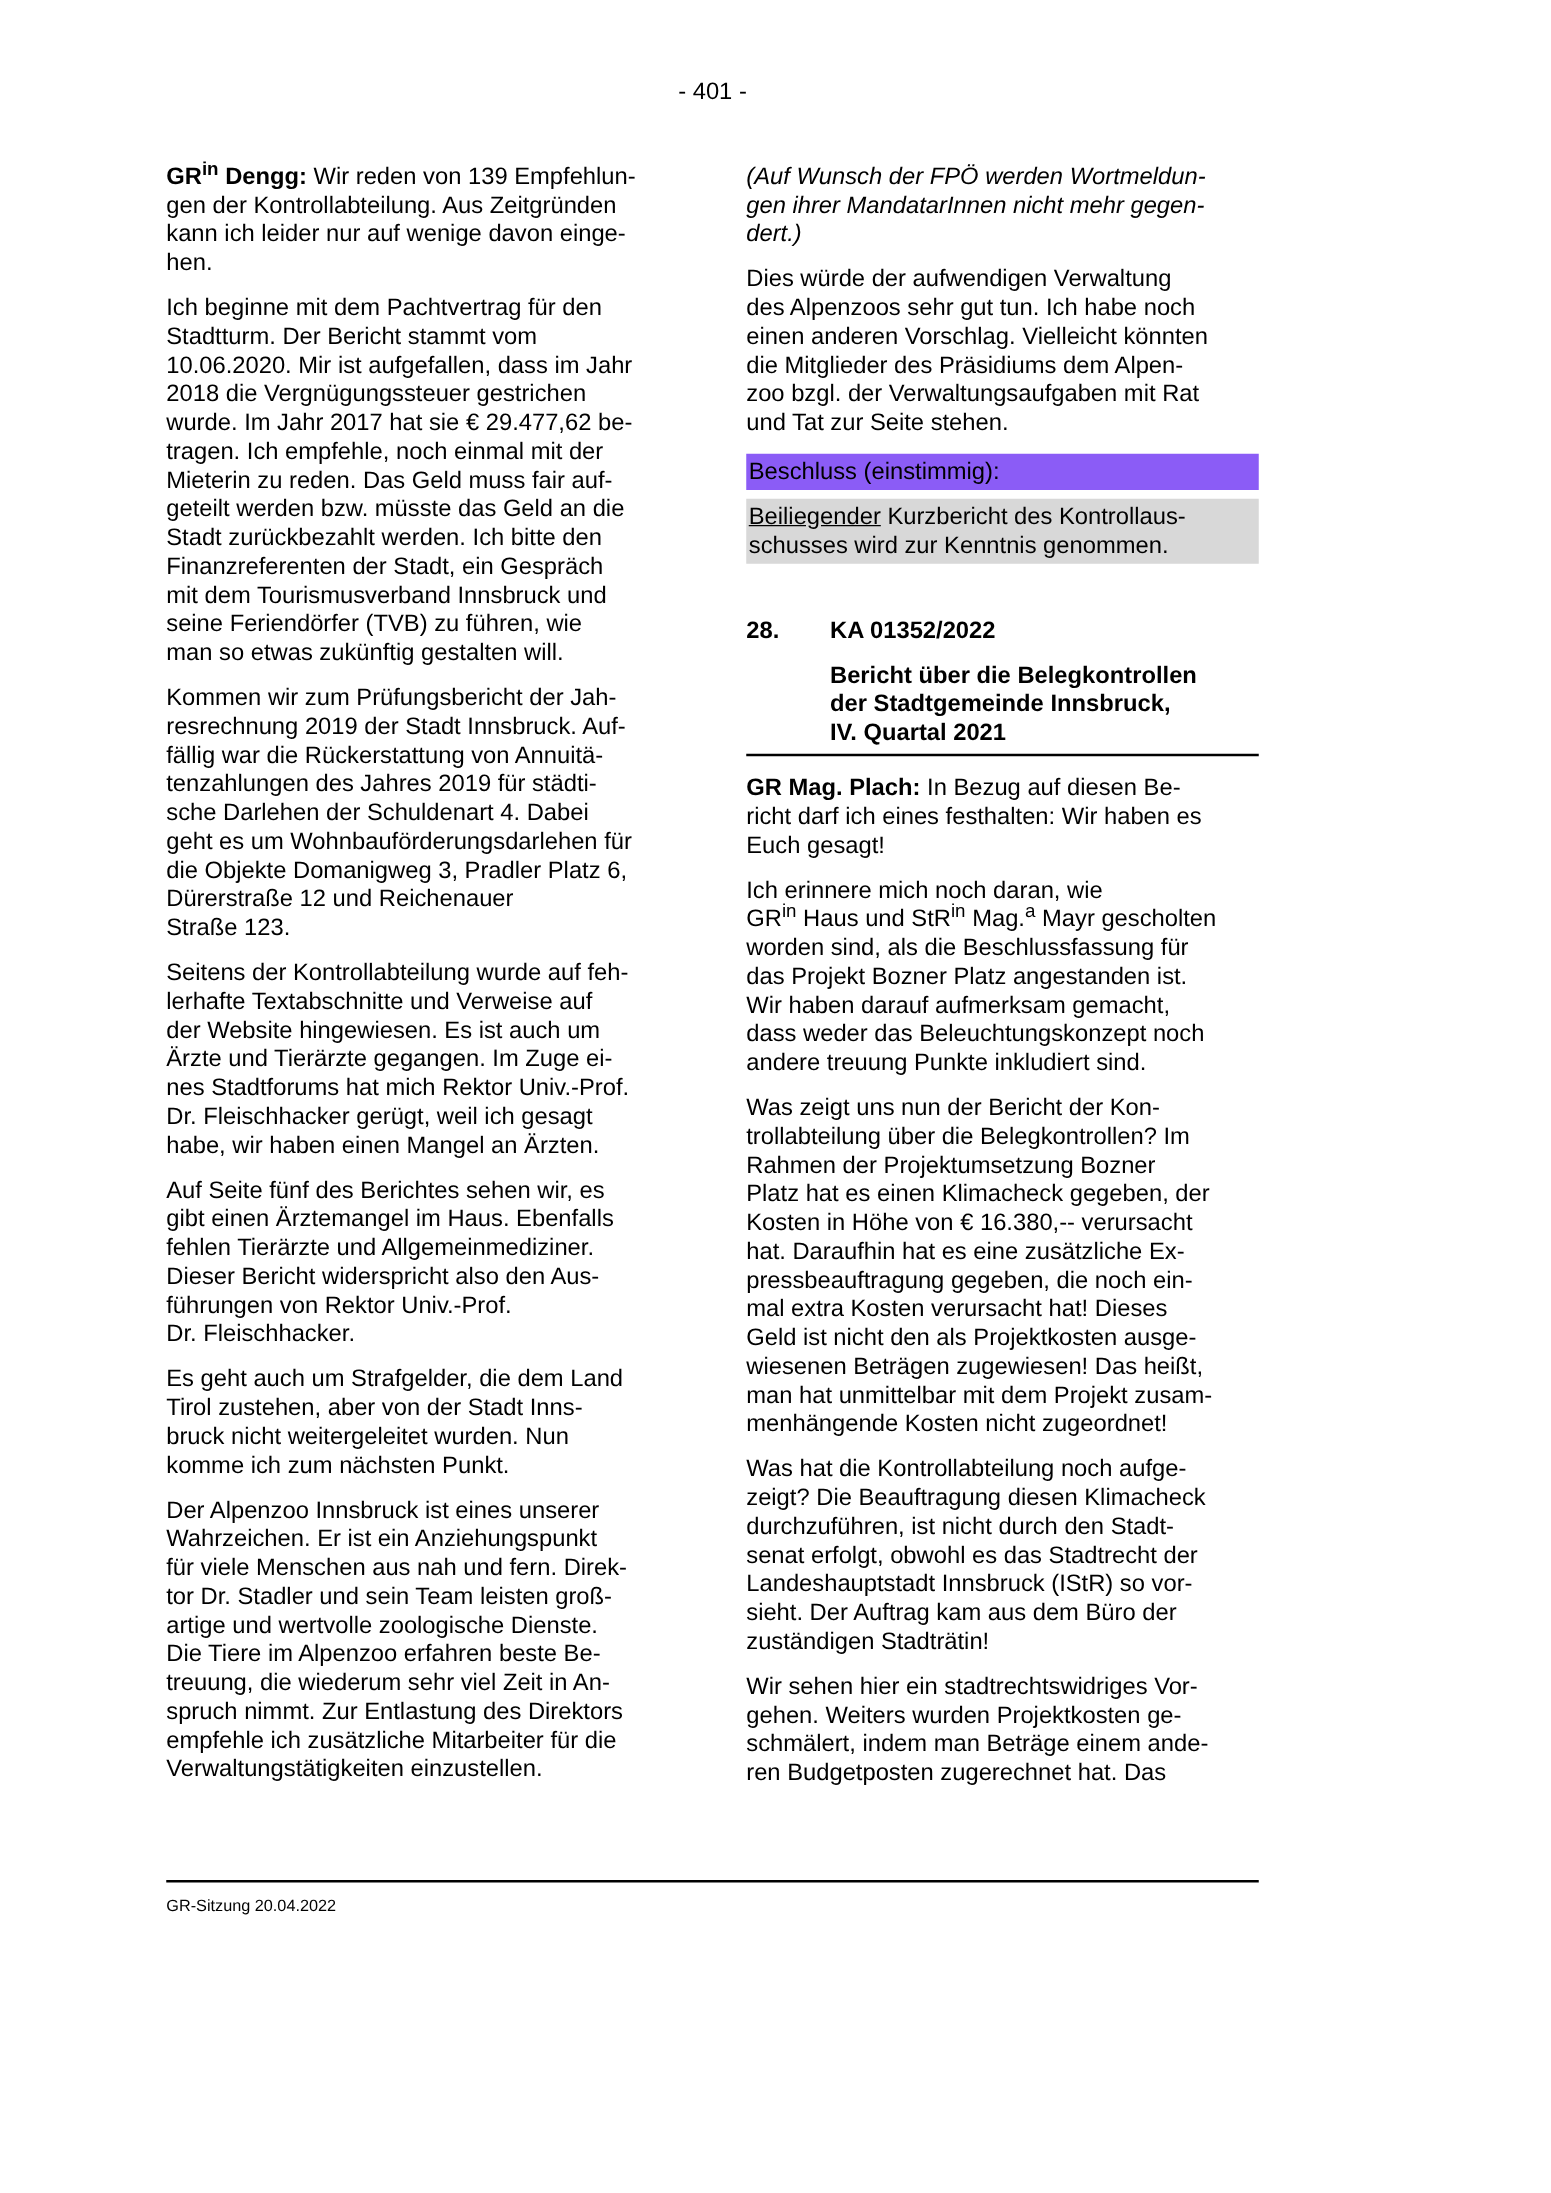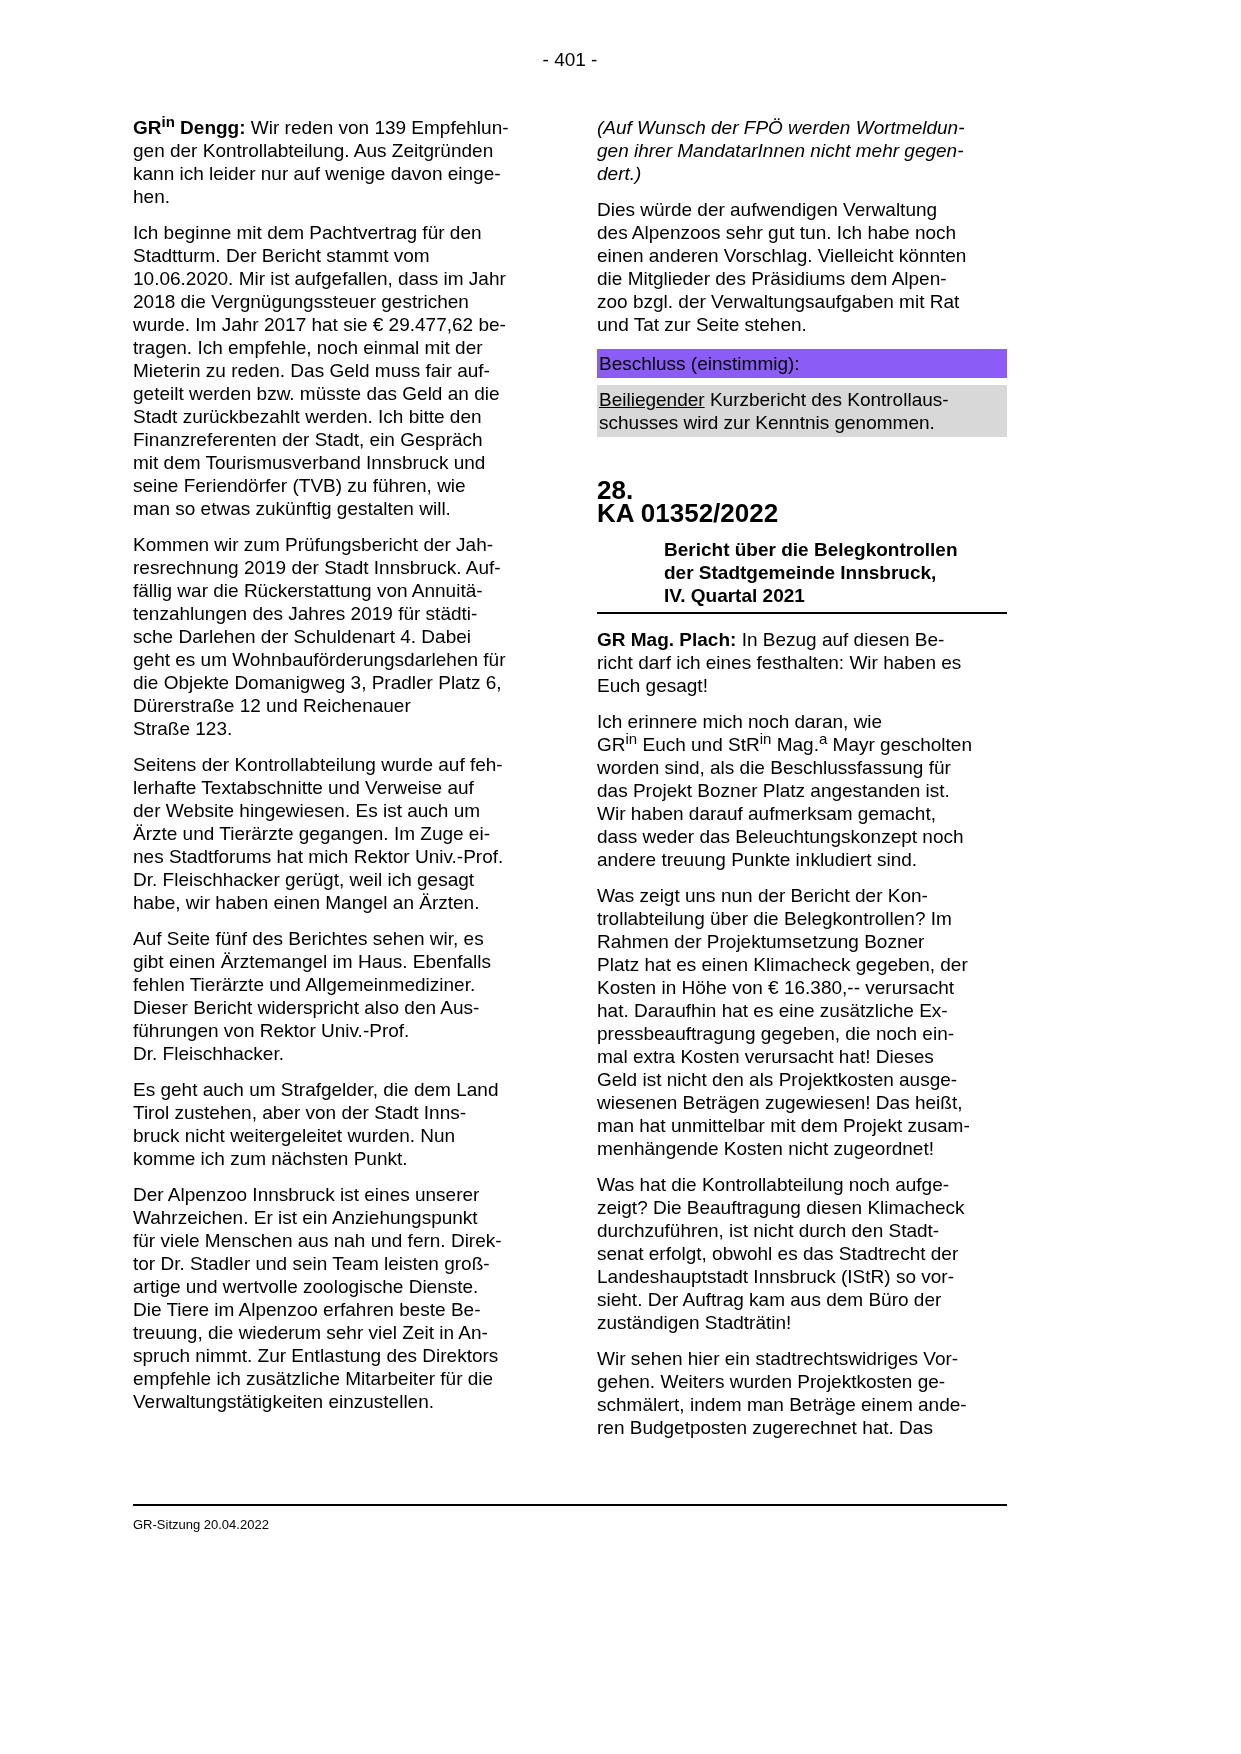"- 401 -" .content { top: 48px -> 62px }
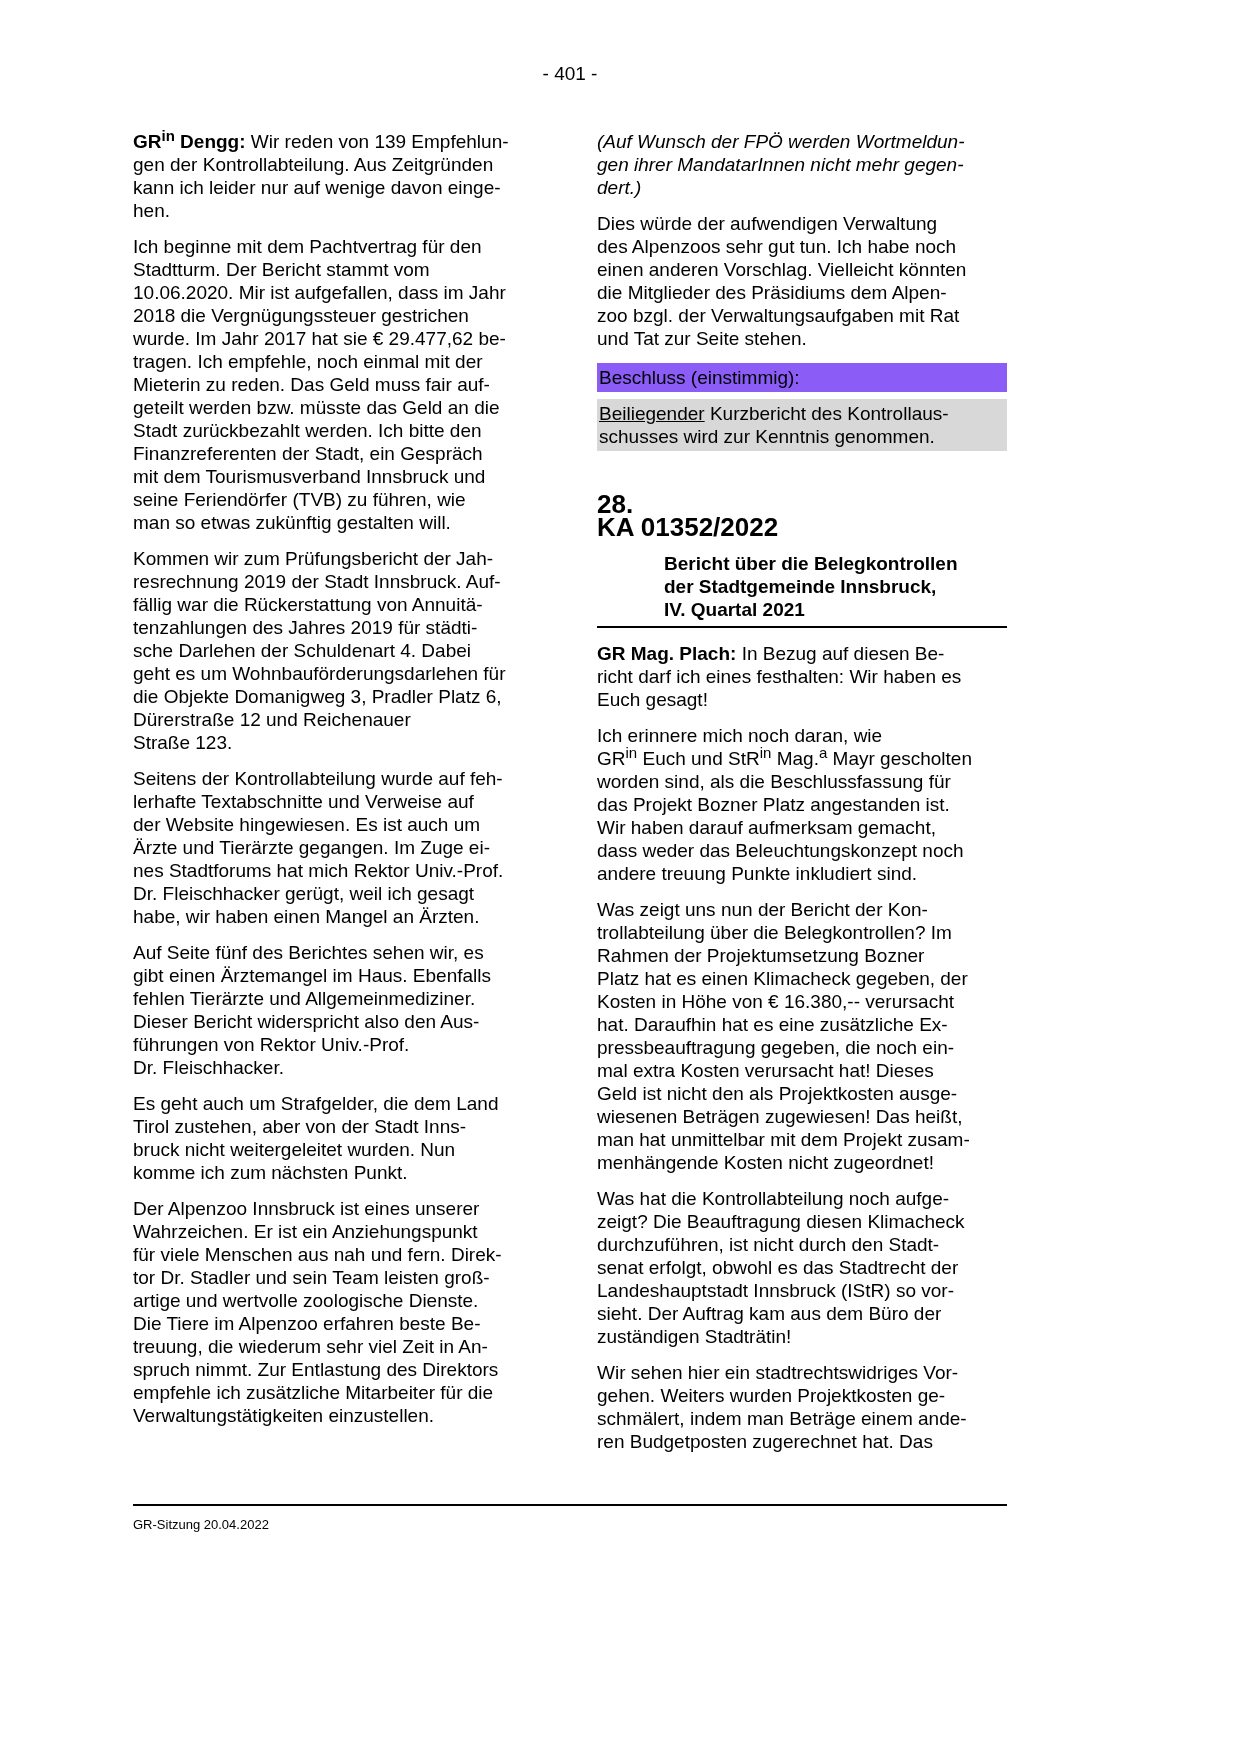"28." .agenda-head { flex-direction: column -> none; font-size: 26px -> 19px }
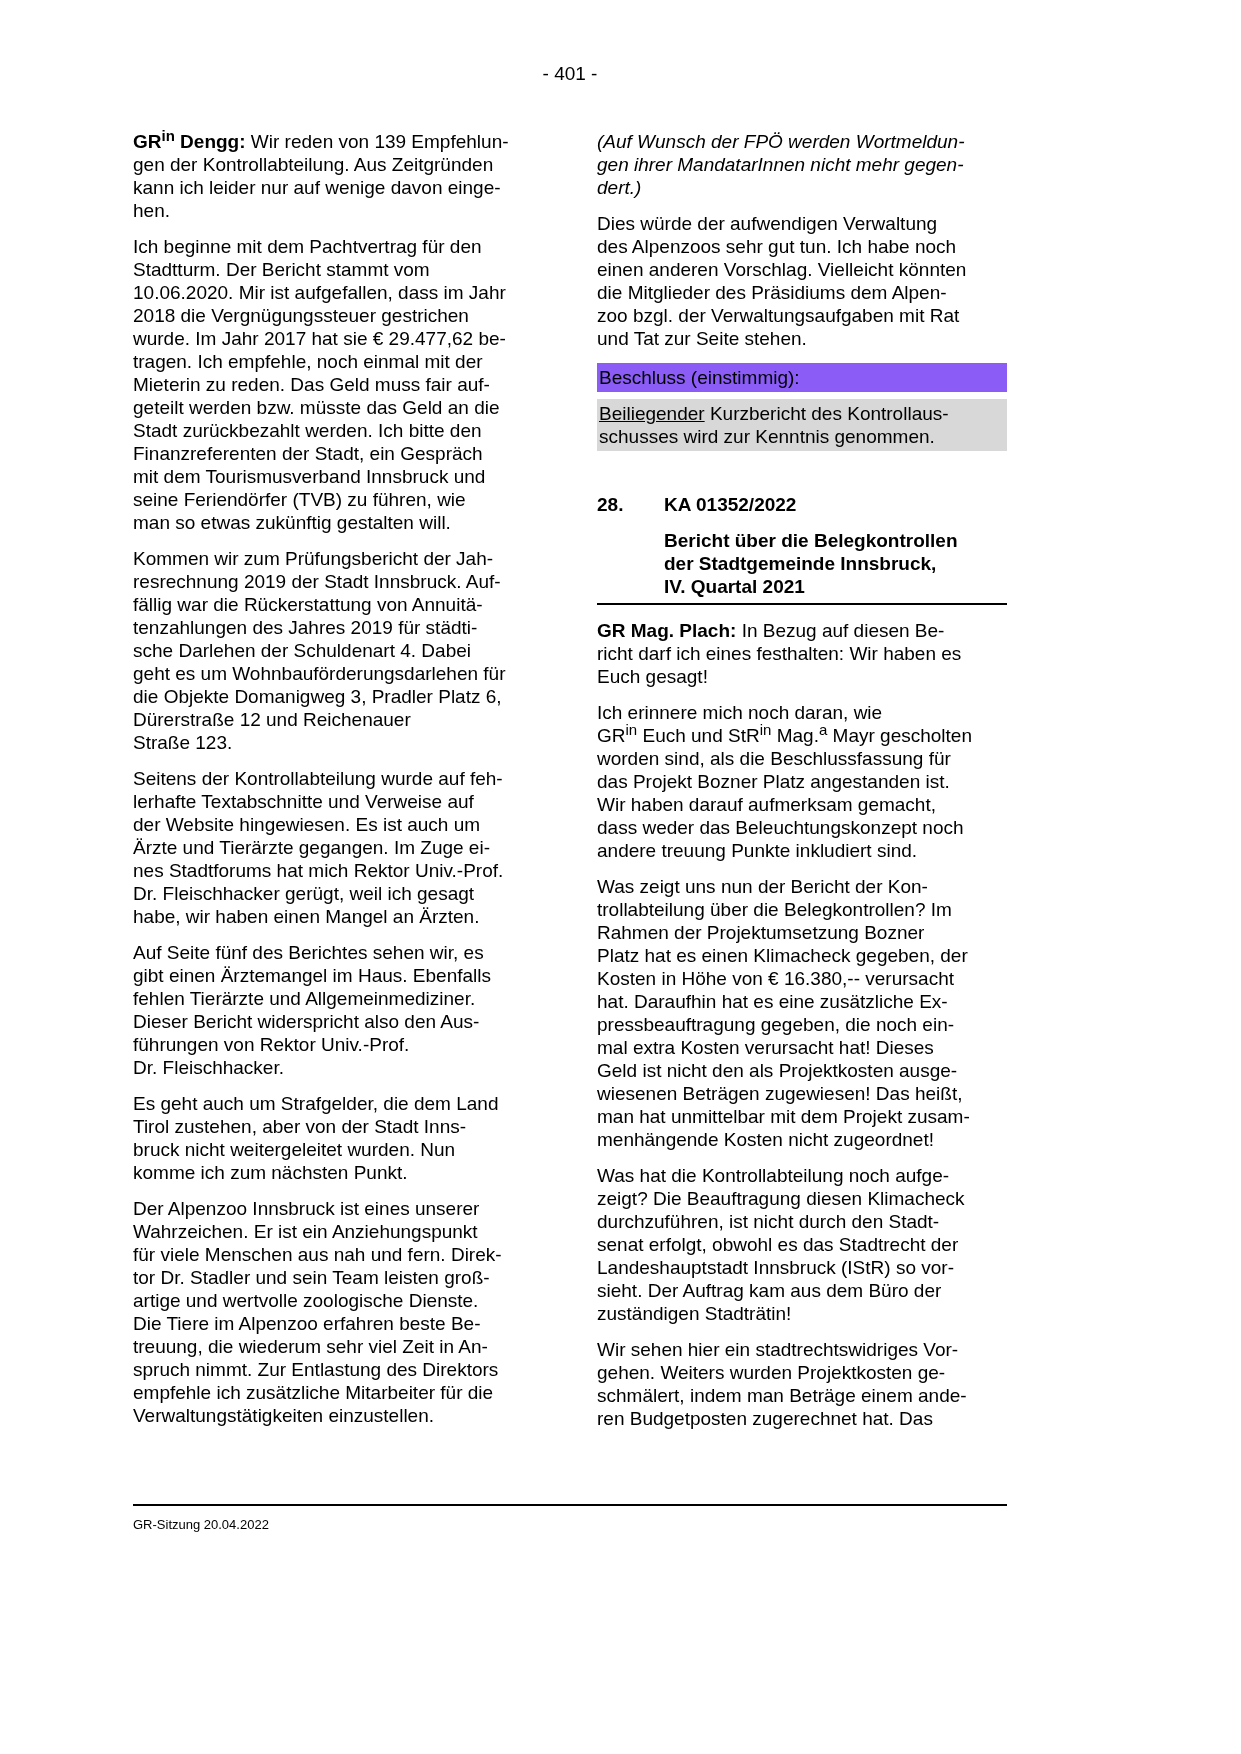"Euch und StR" span { text: Euch -> Haus }
